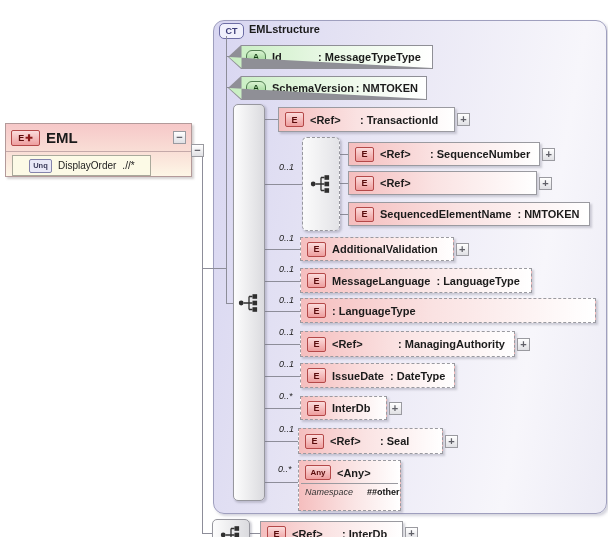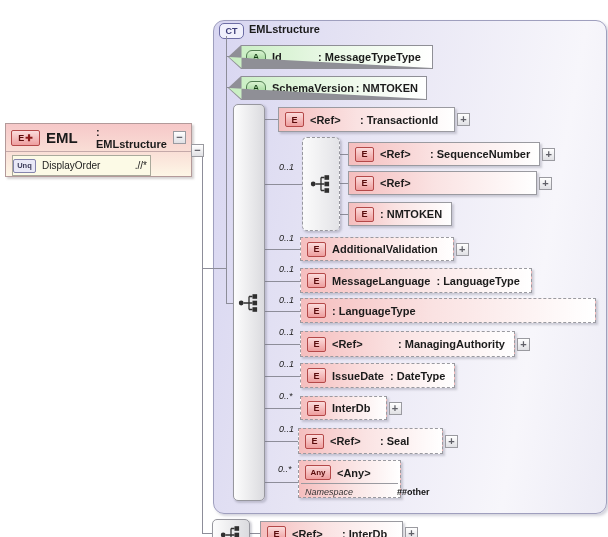": EMLstructure" span.root-type { html: <span>: EMLstructure</span> -> none }
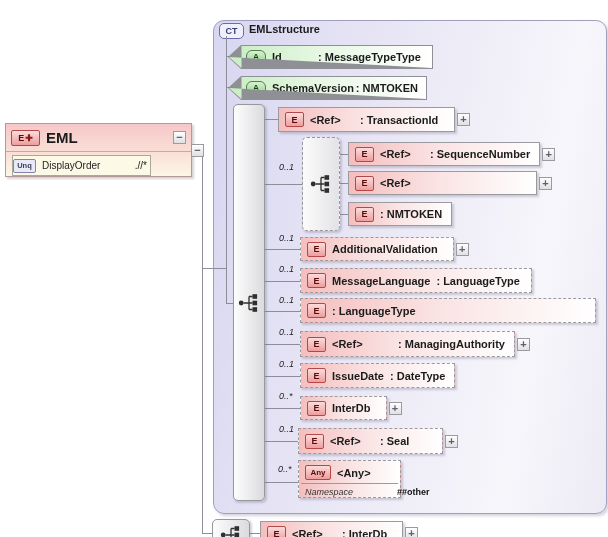"Unq" .uniq-row { padding: 0 0 -> 0 16px }
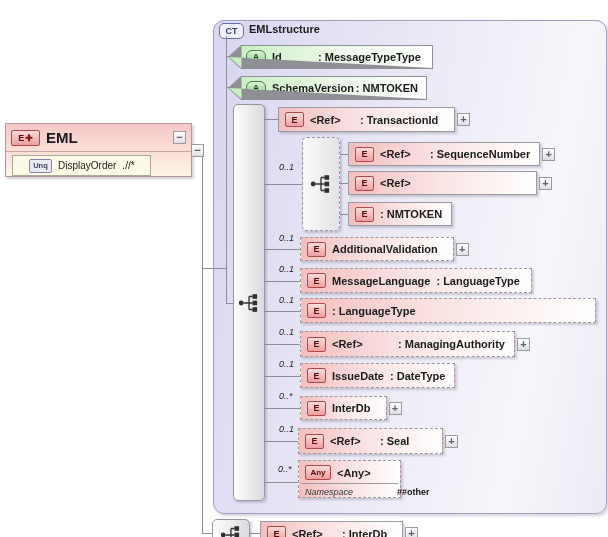"SequencedElementName" span.el-name { html: none -> <span>SequencedElementName</span> }
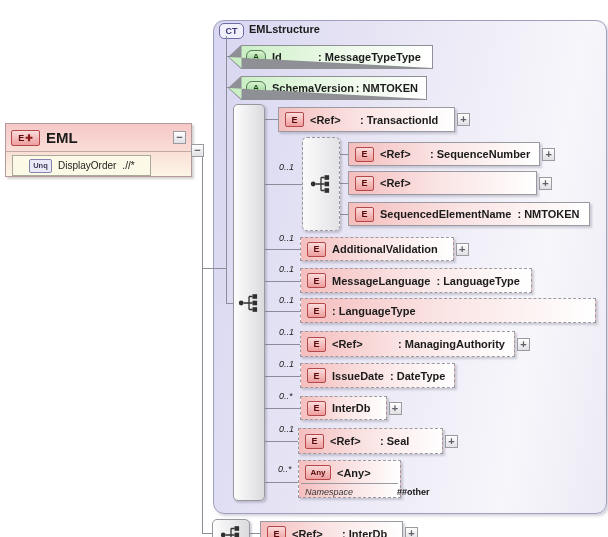"Any" .any-box { height: 38px -> 51px }
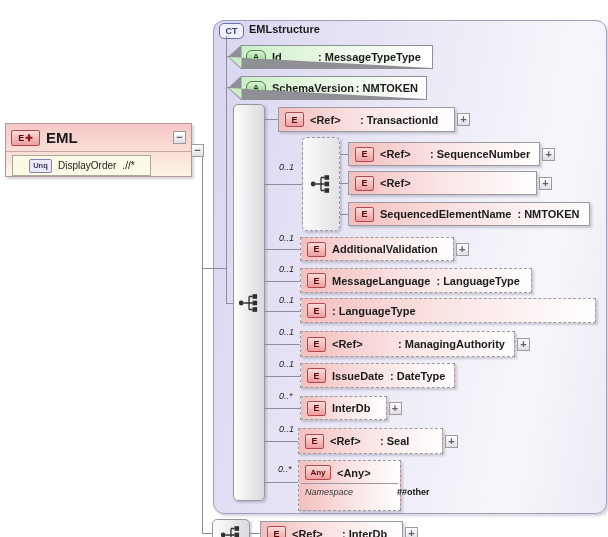"Namespace" .any-row2 { gap: 30px -> none }
